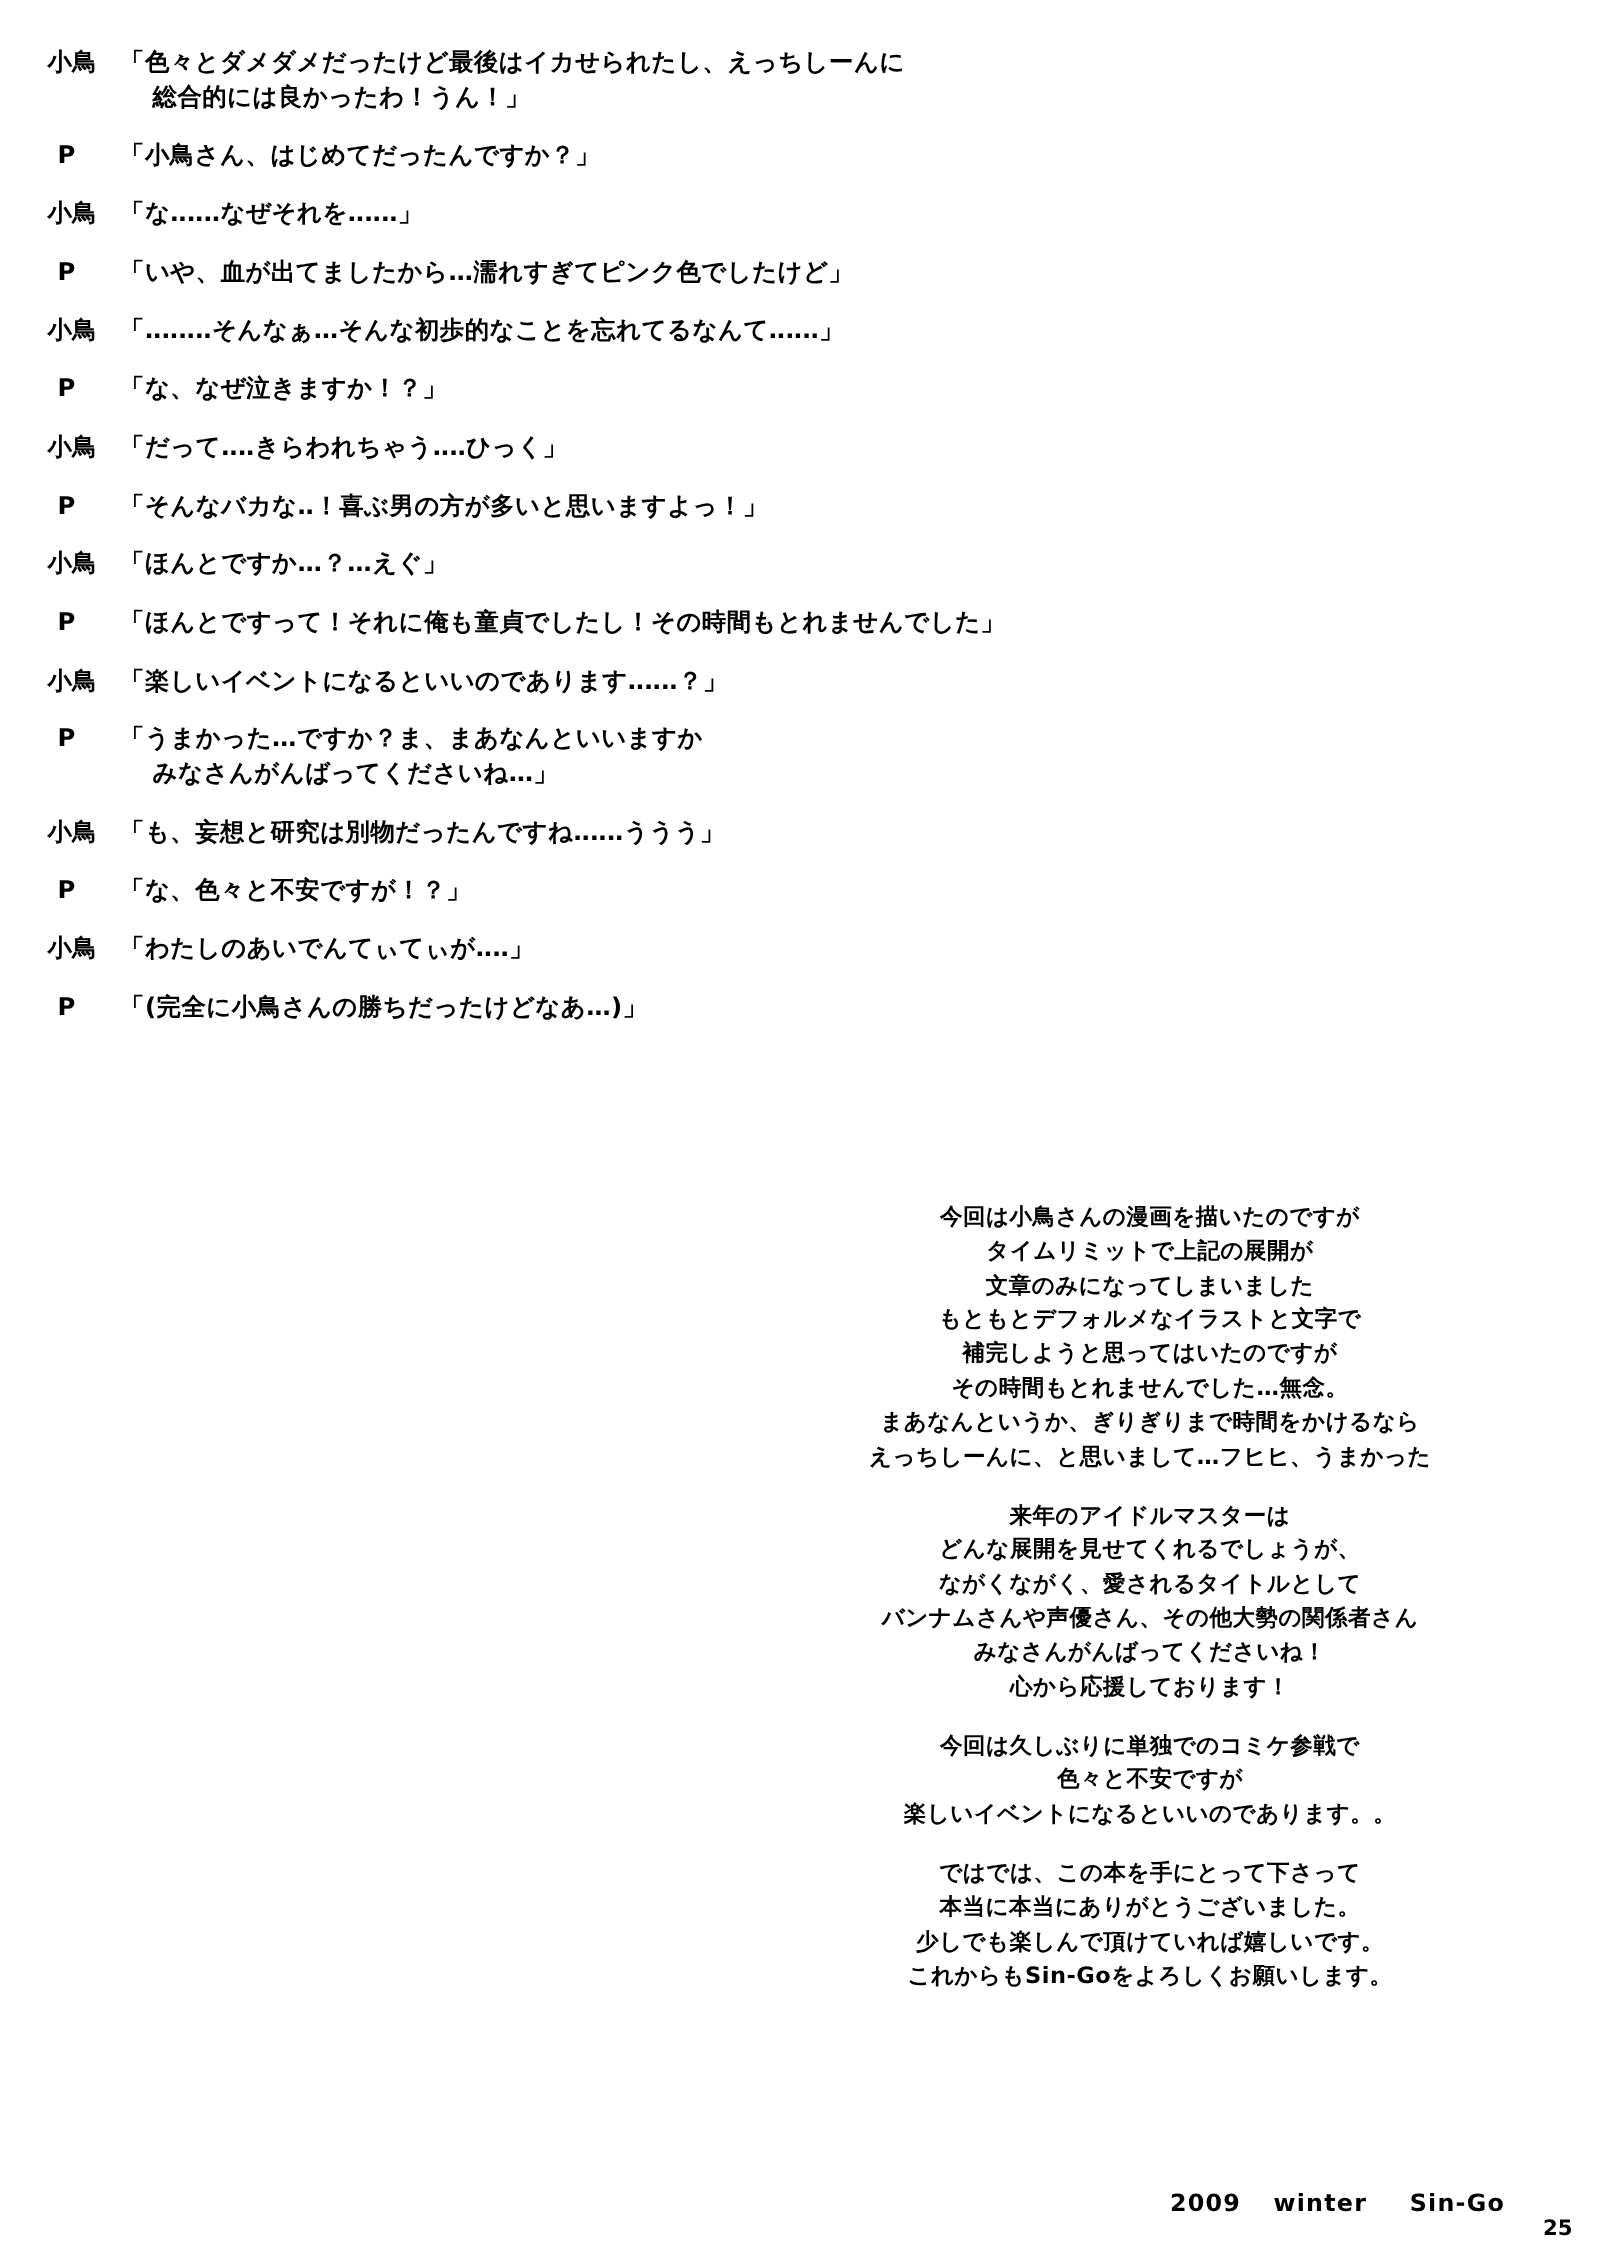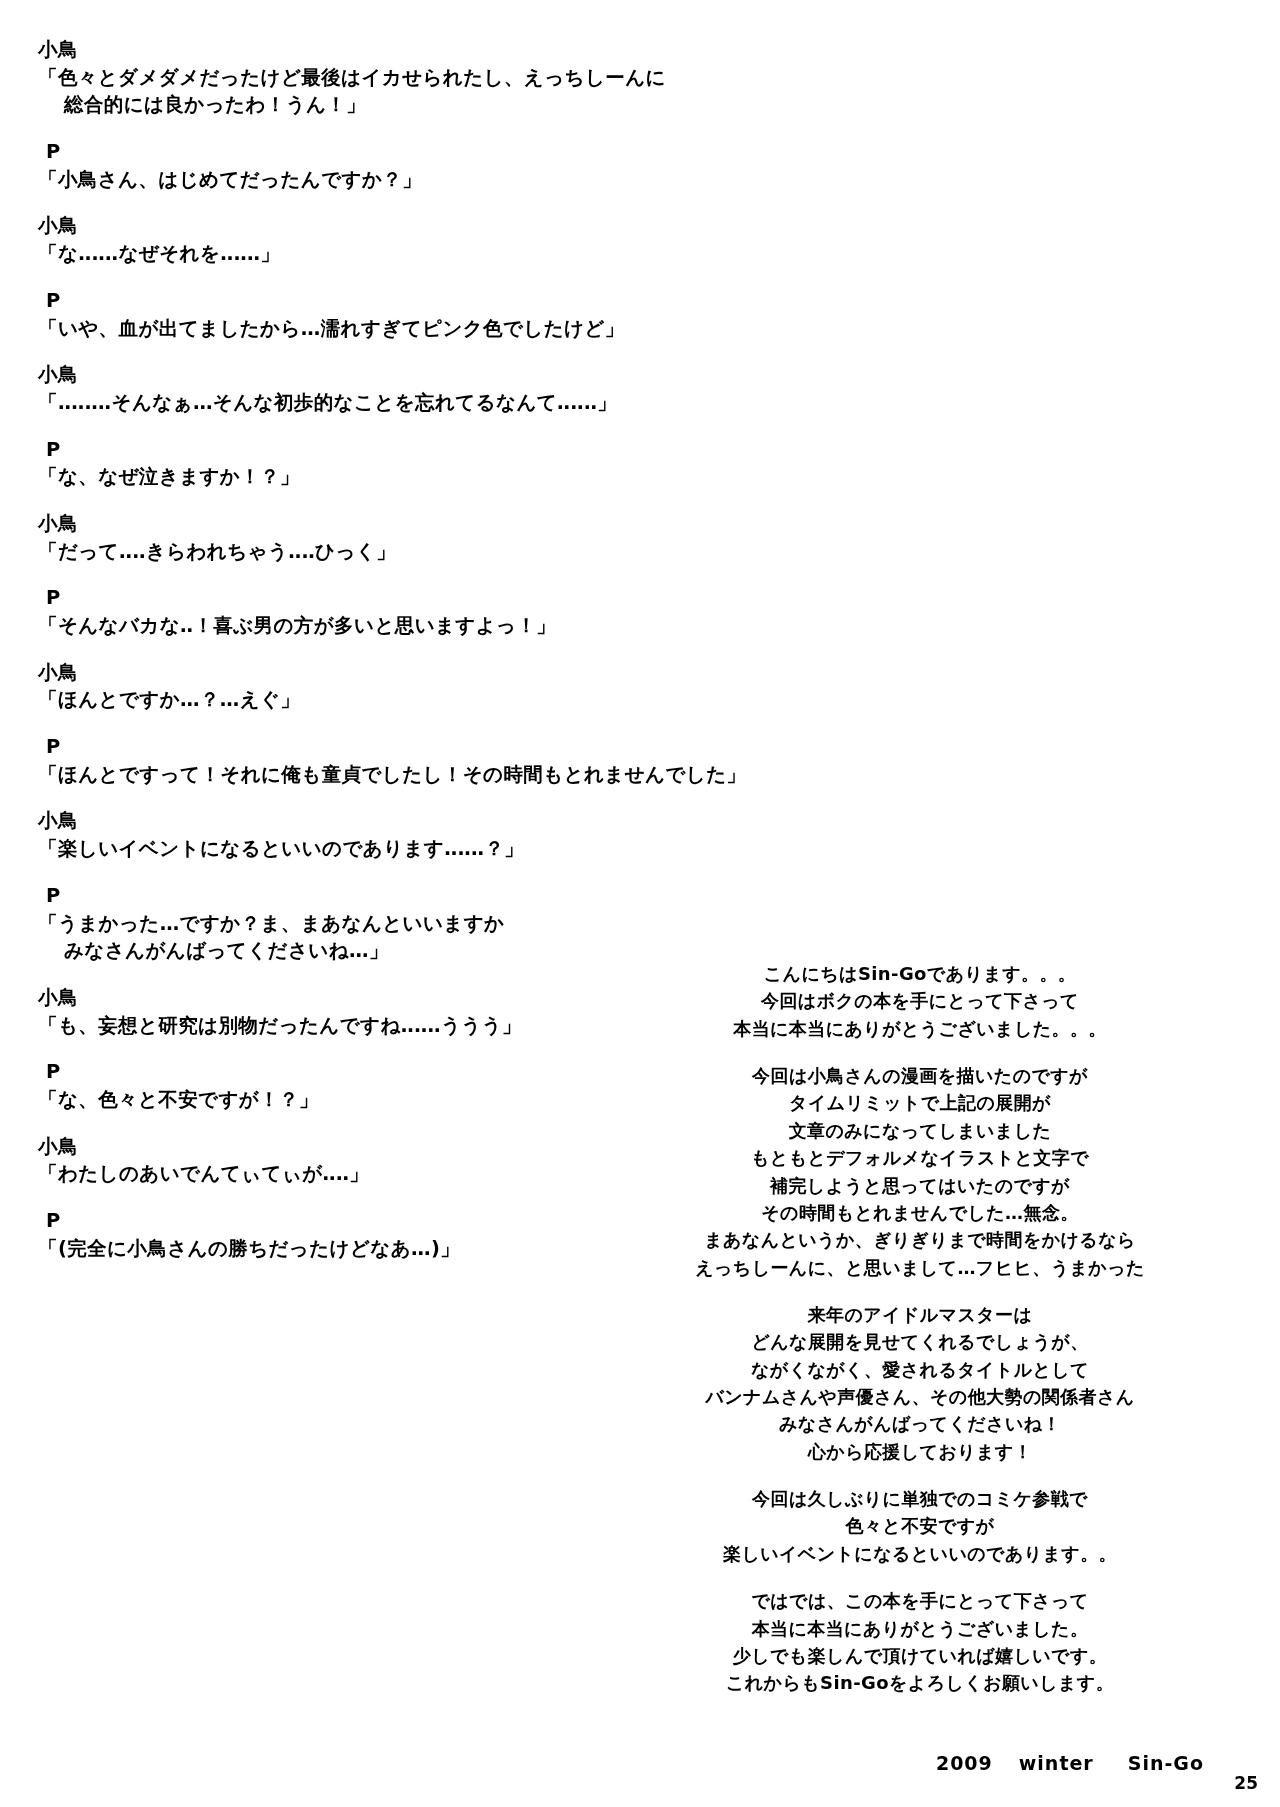"小鳥" .line { flex-direction: column -> none }
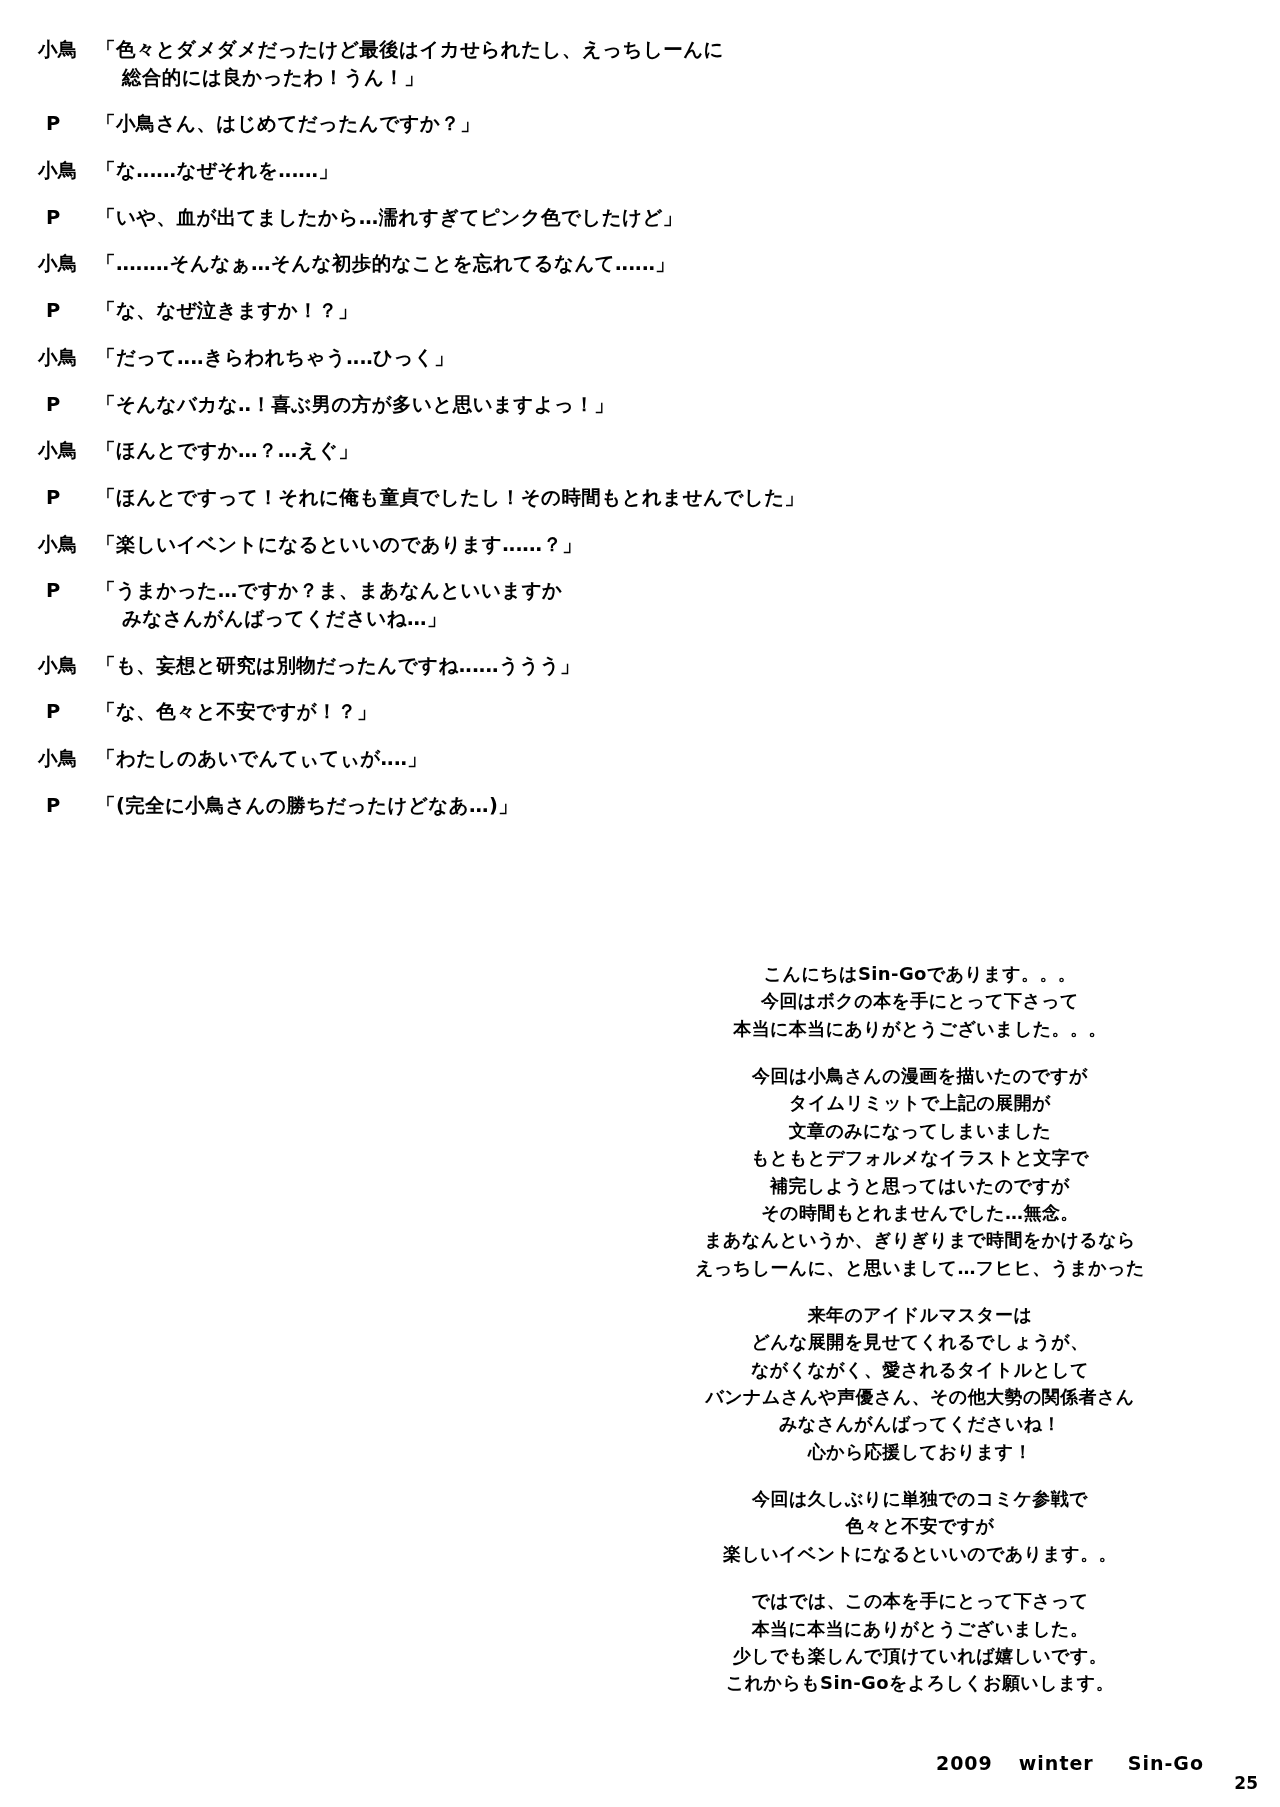"こんにちはSin-Goであります。。。" div.para { html: <div>こんにちはSin-Goであります。。。 今回はボクの本を手にとって下さって 本当に本当にありがとうございました。。。</div> -> none }
